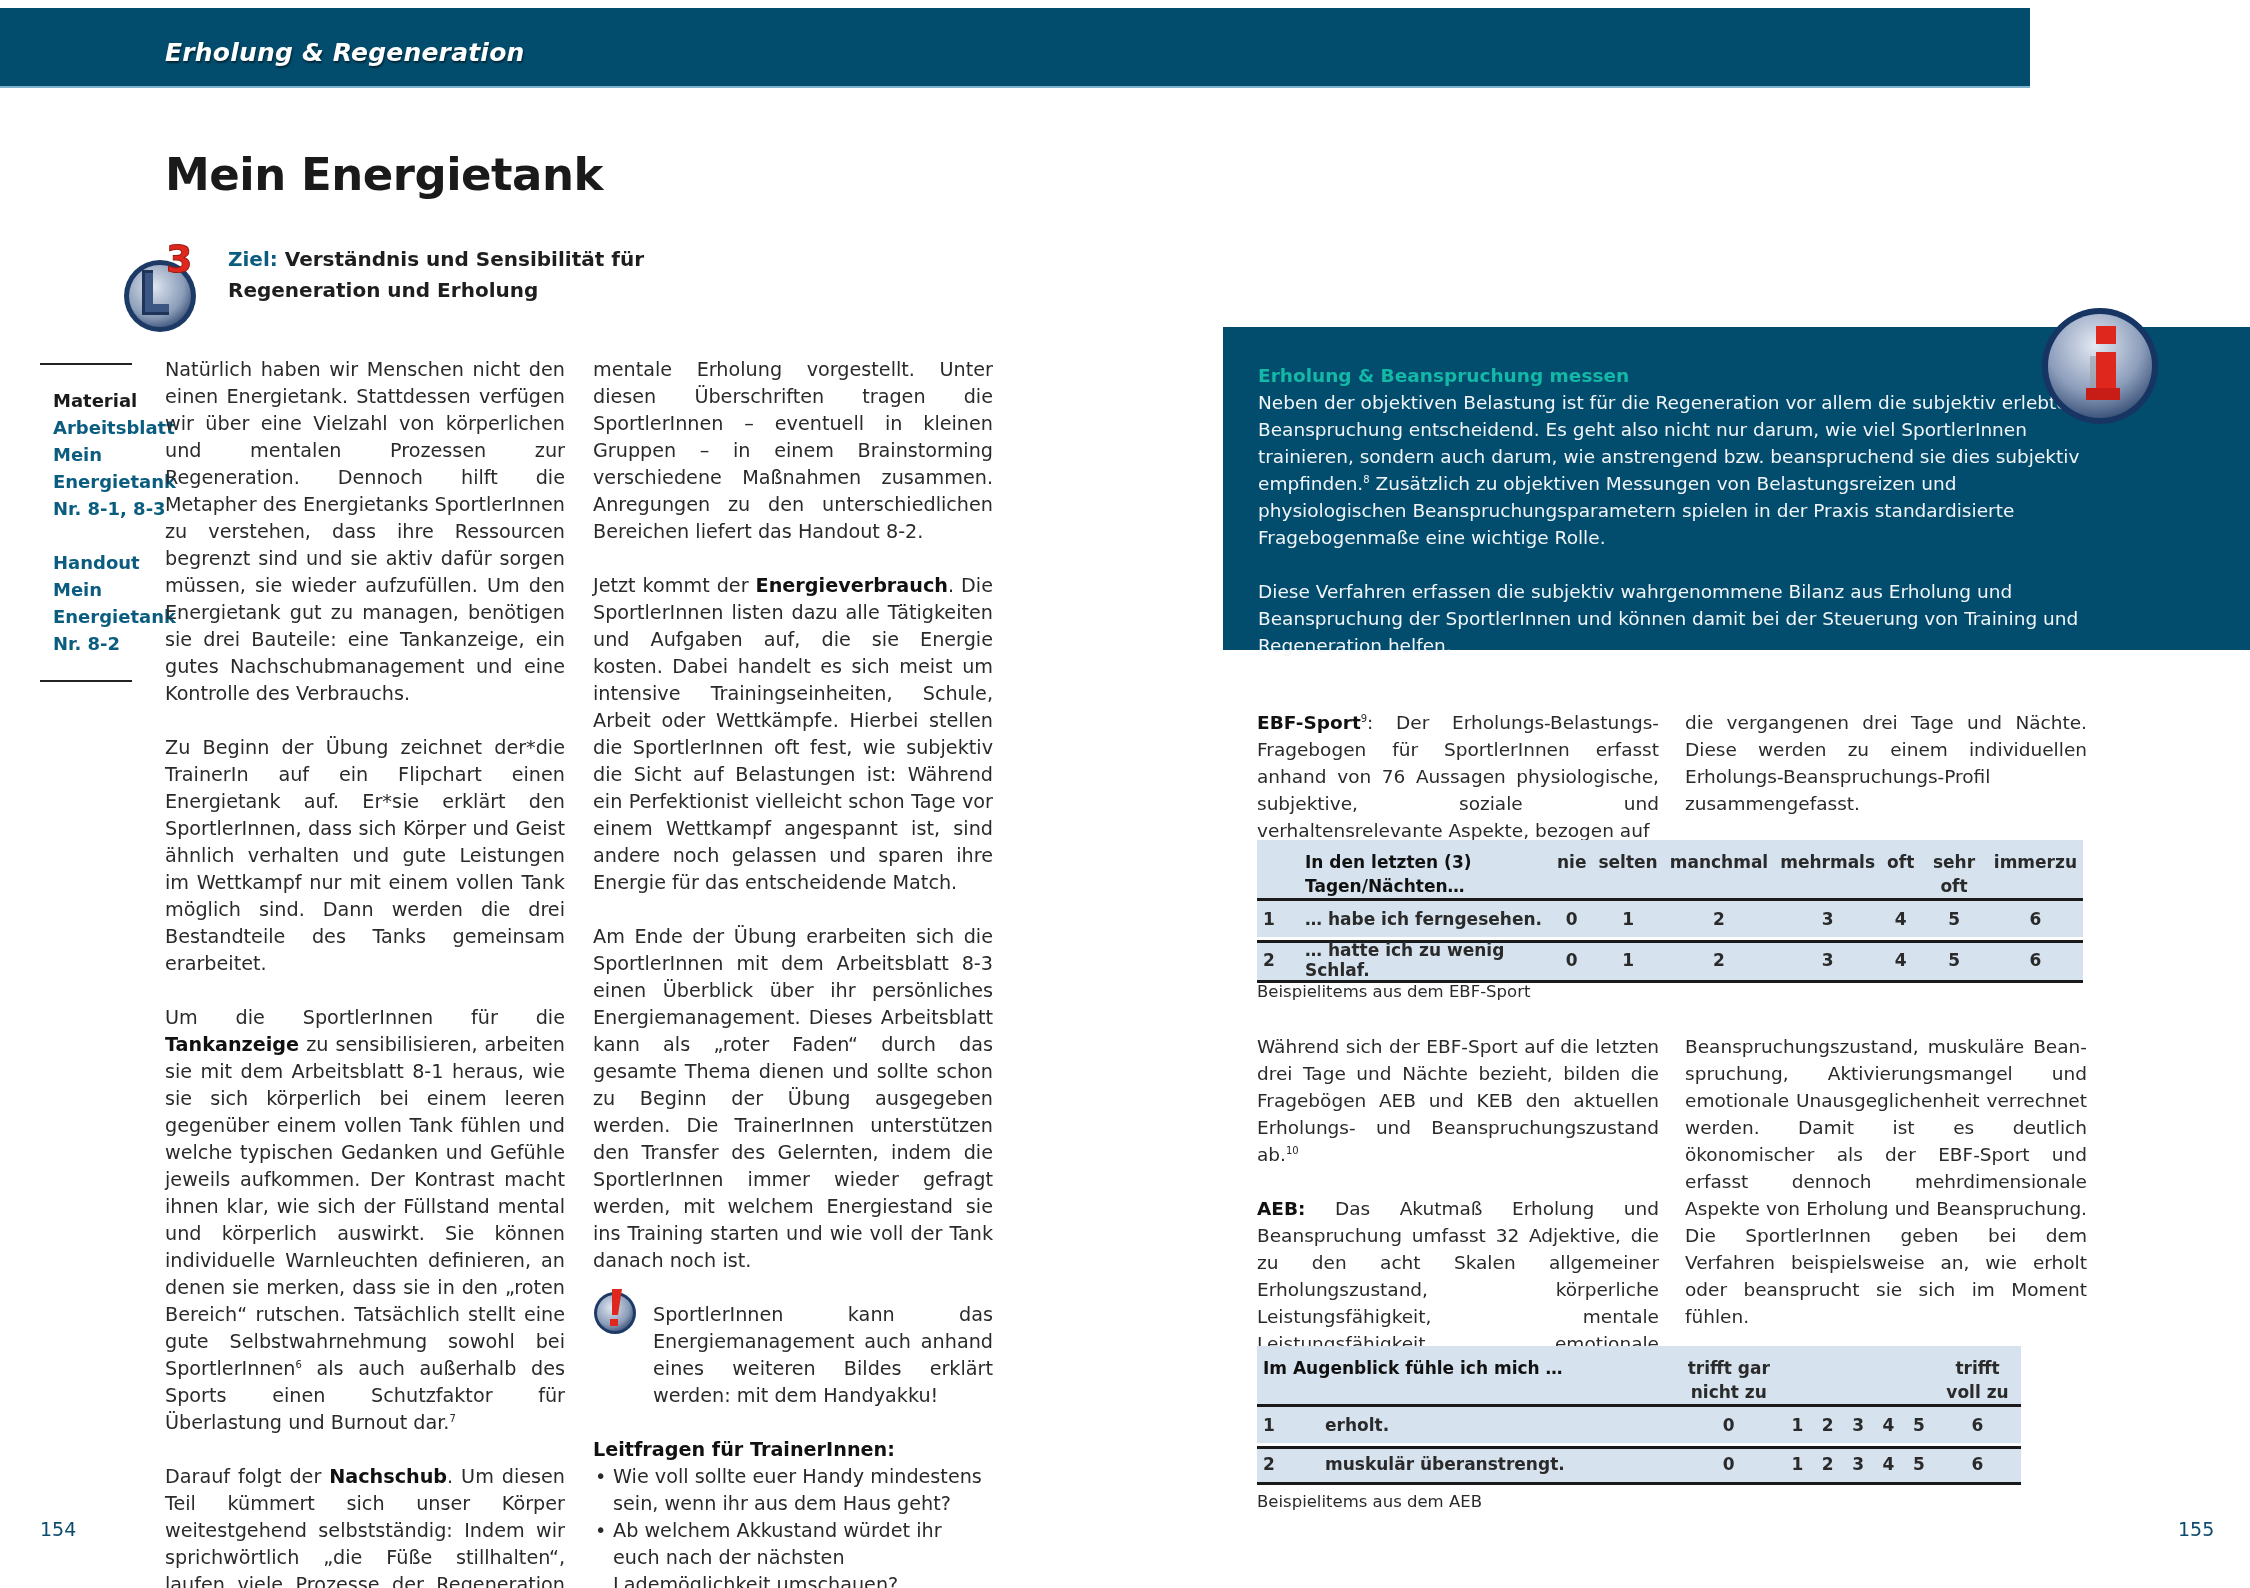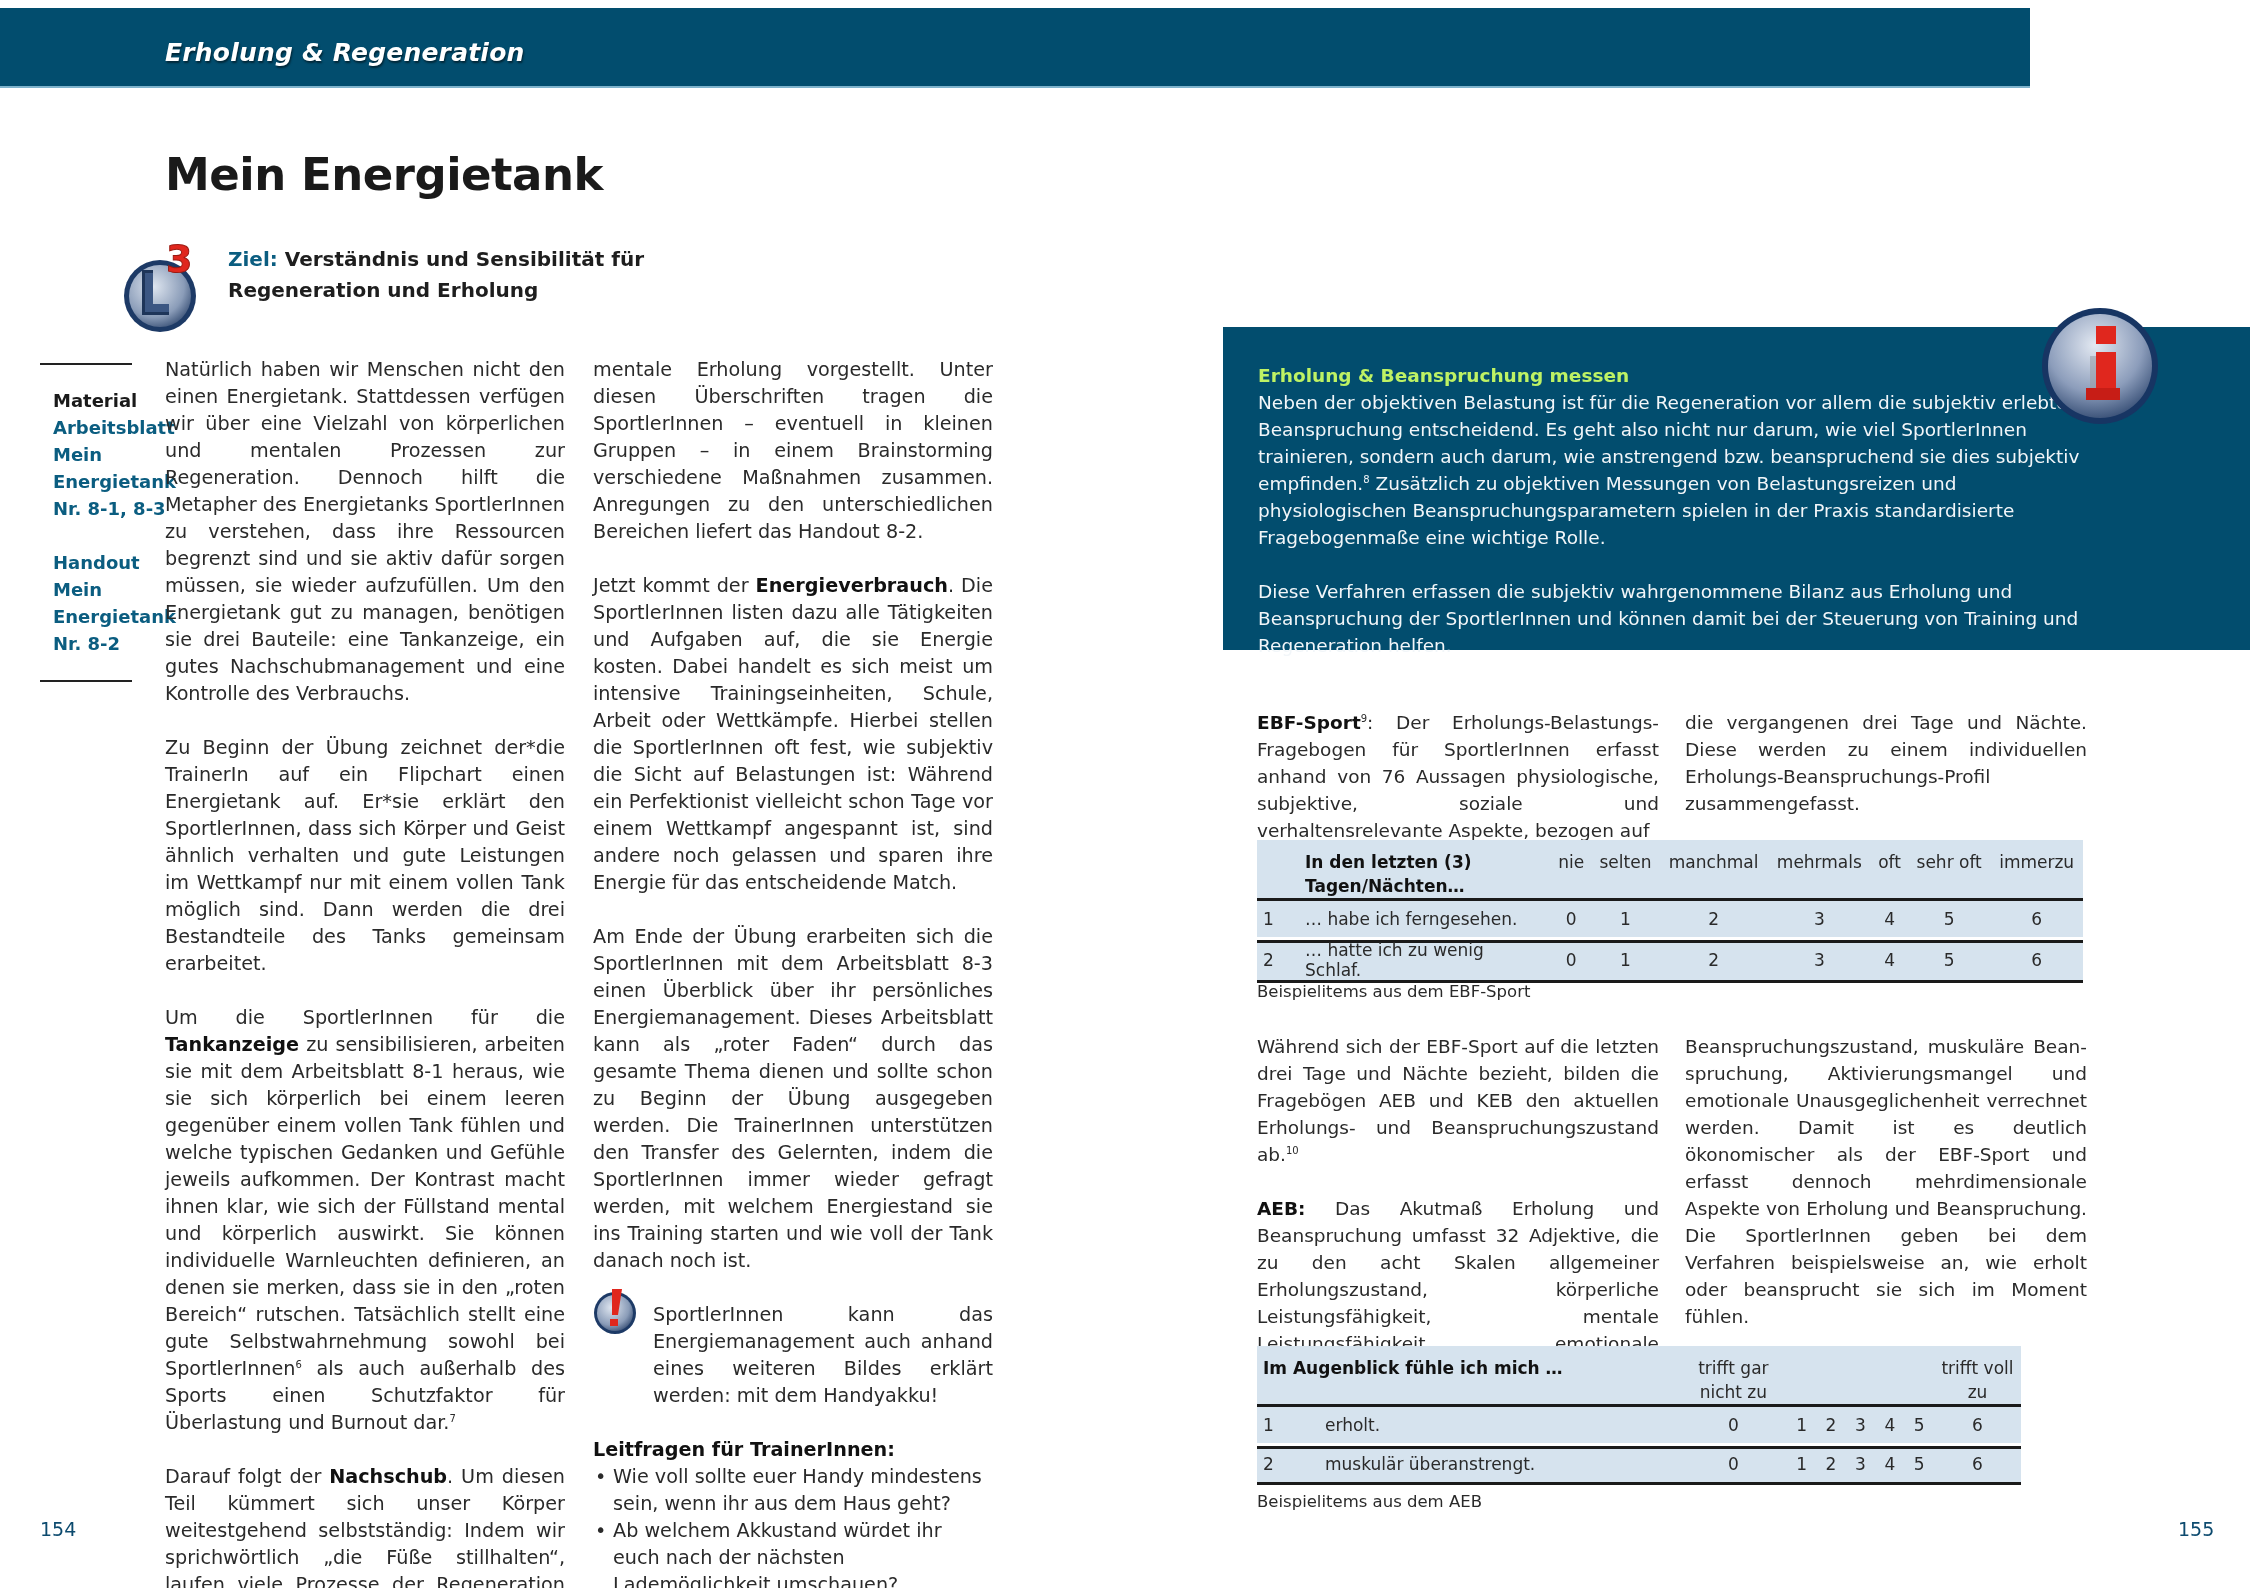"Erholung & Beanspruchung messen" .info-title { color: #bef264 -> #14b8a6 }
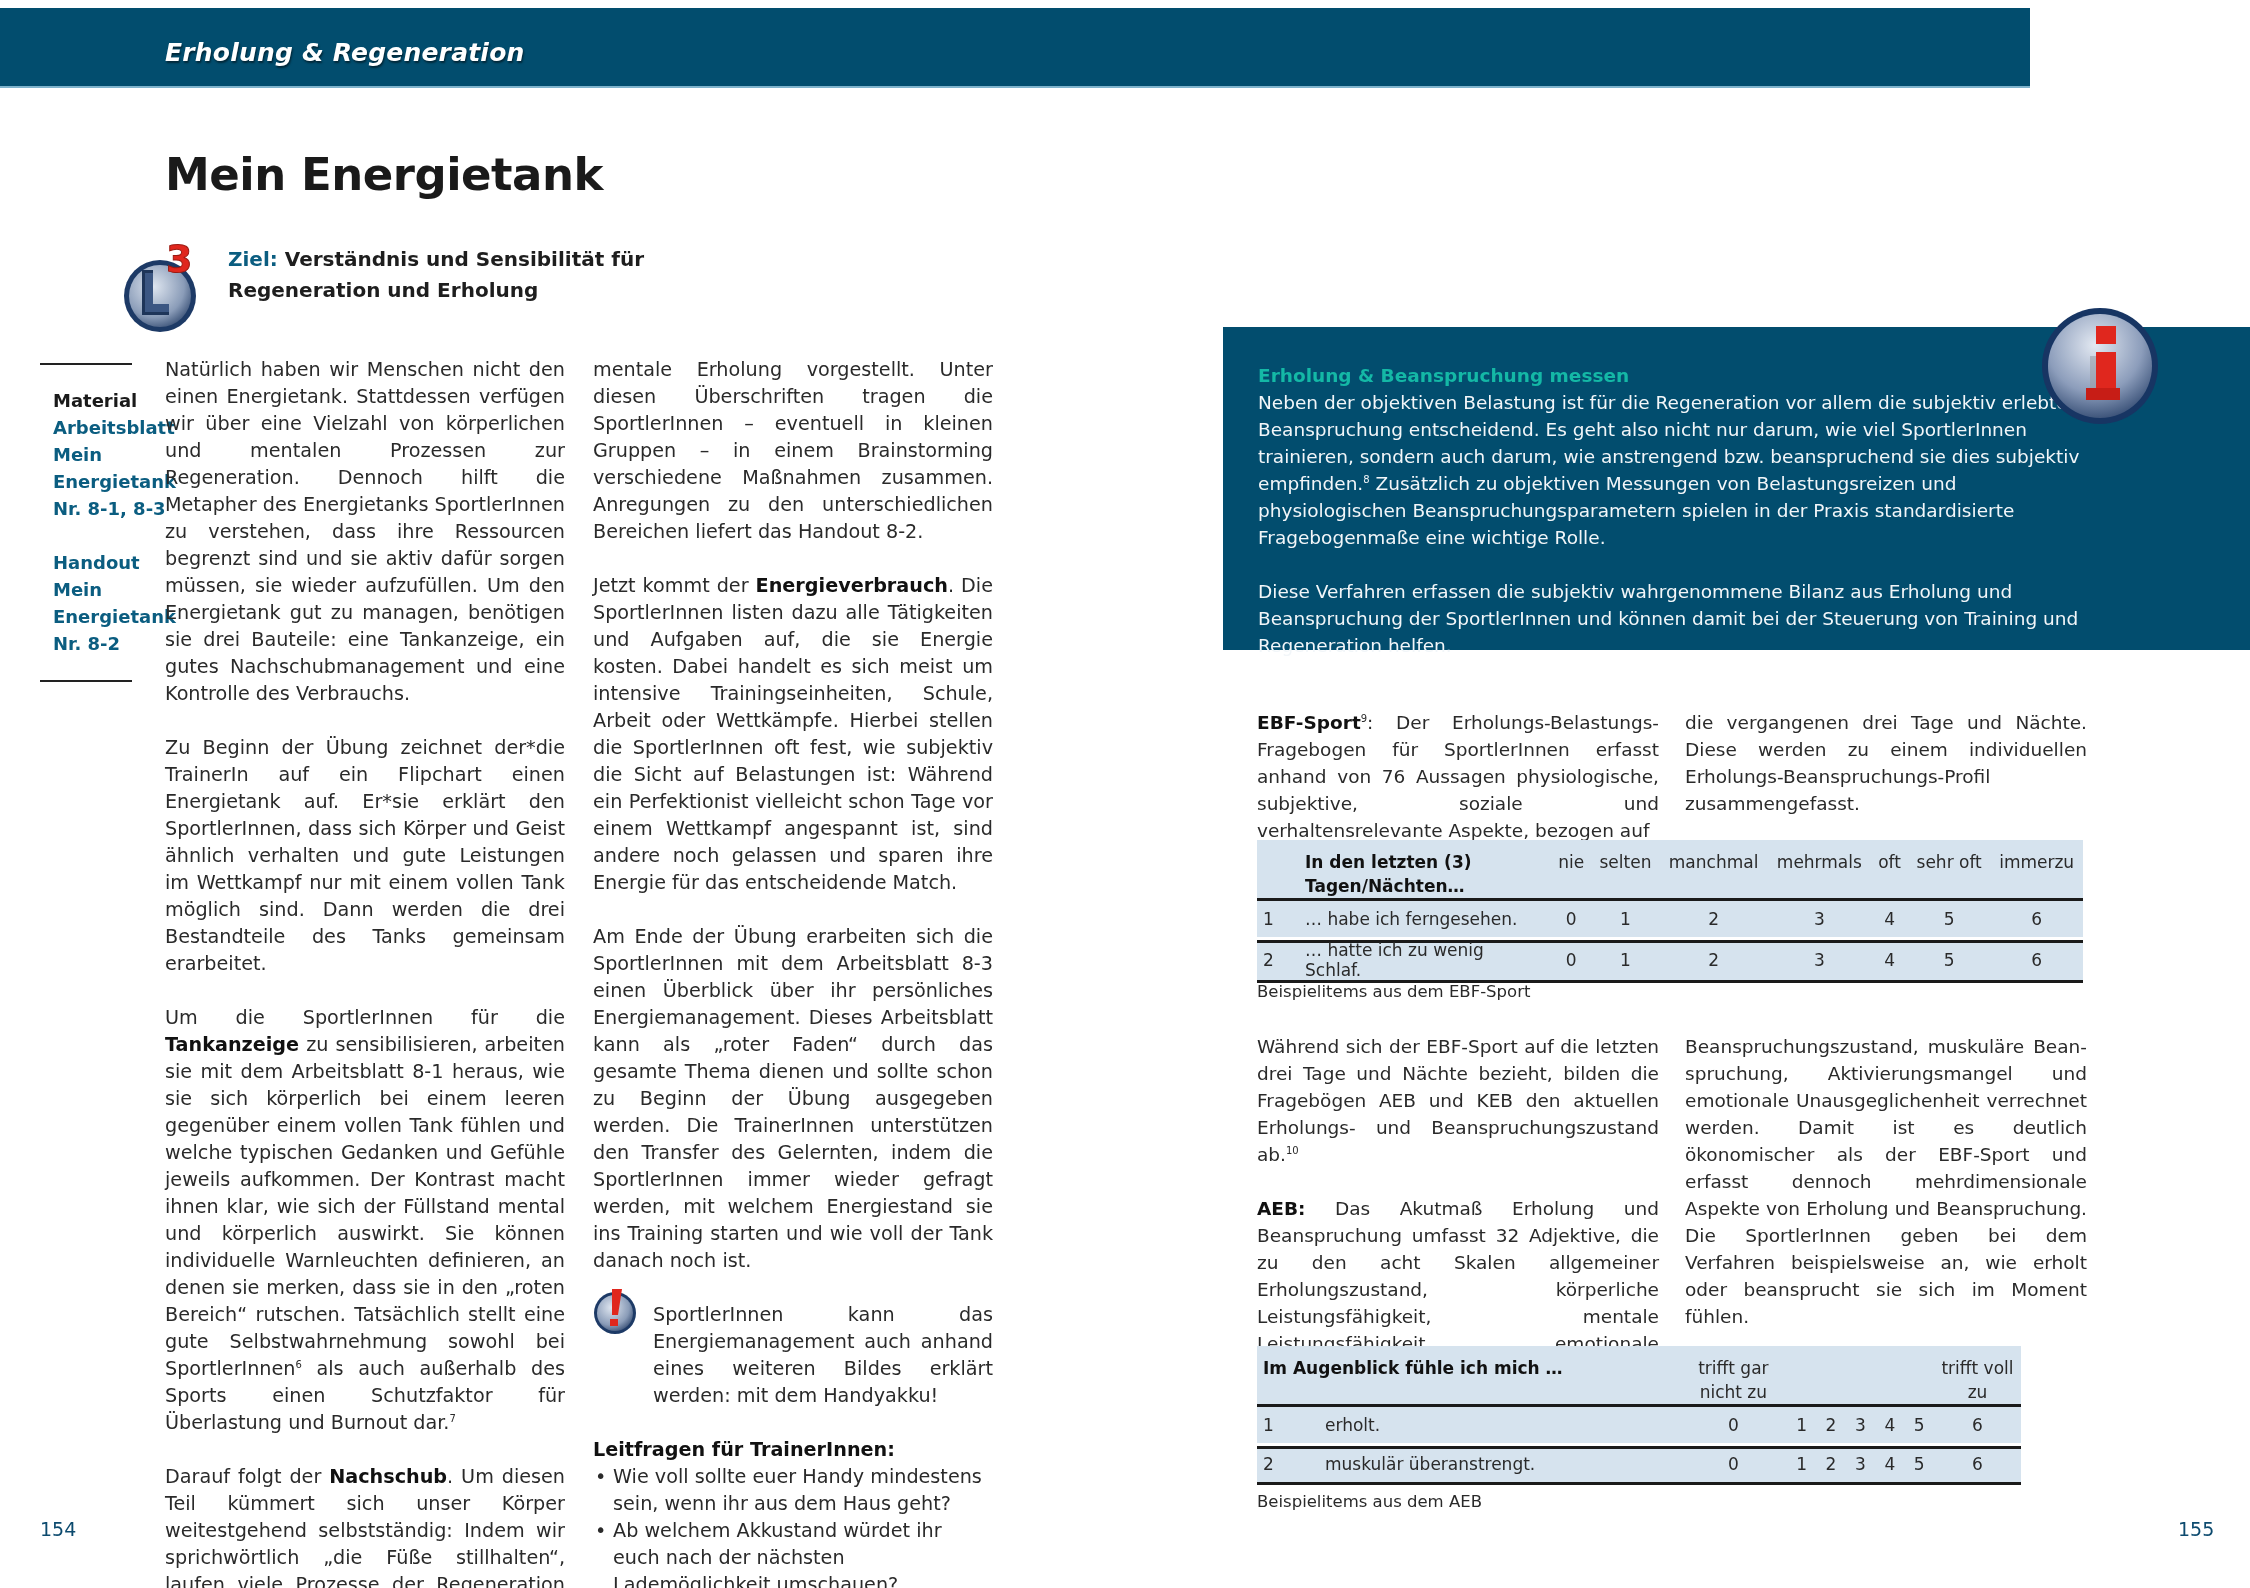"nie" table.scale th, table.scale td { font-weight: normal -> bold }
